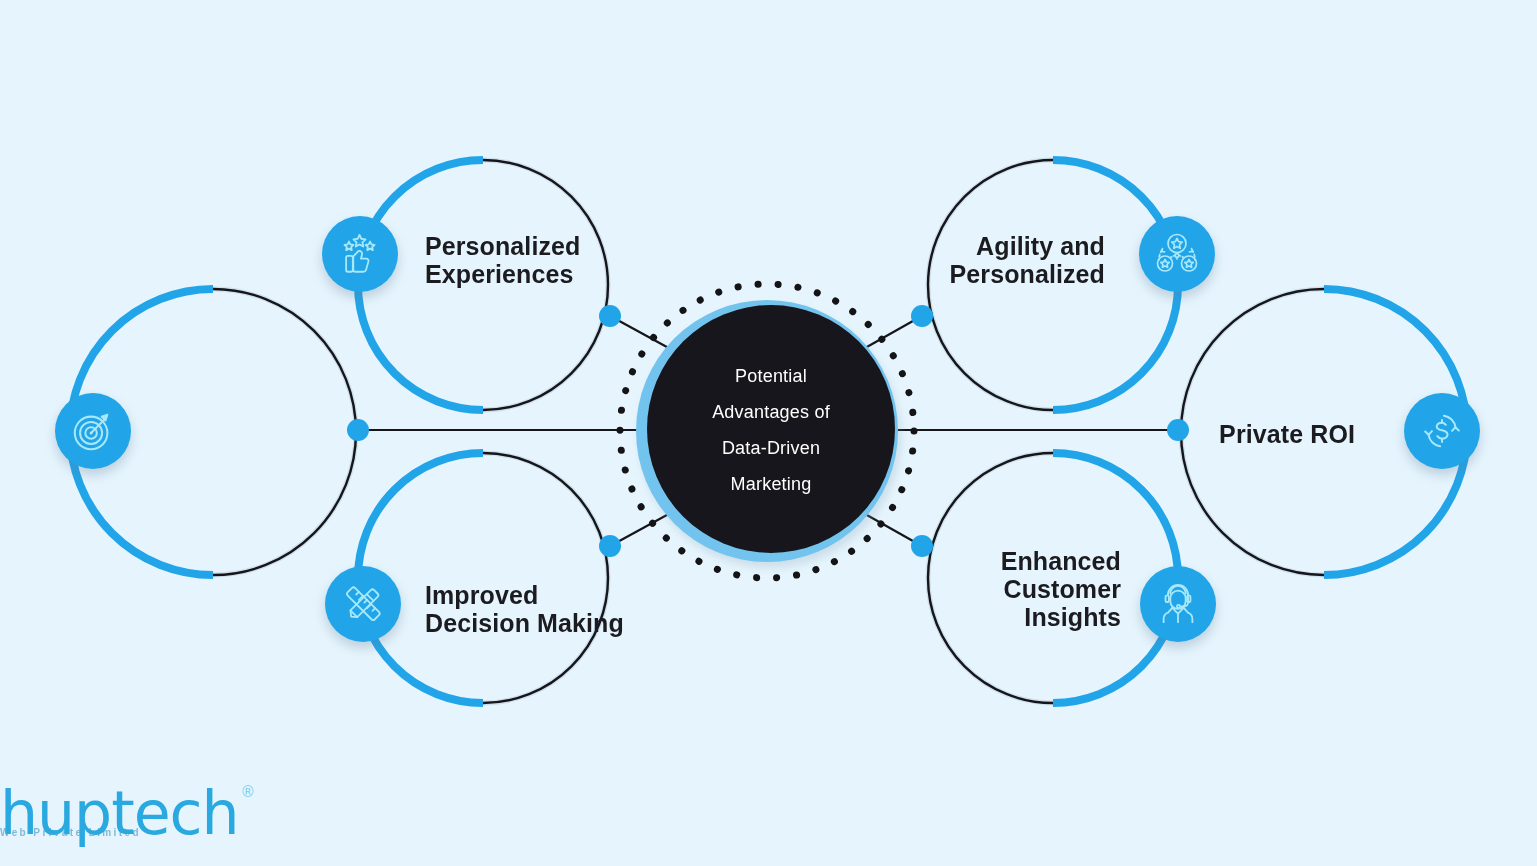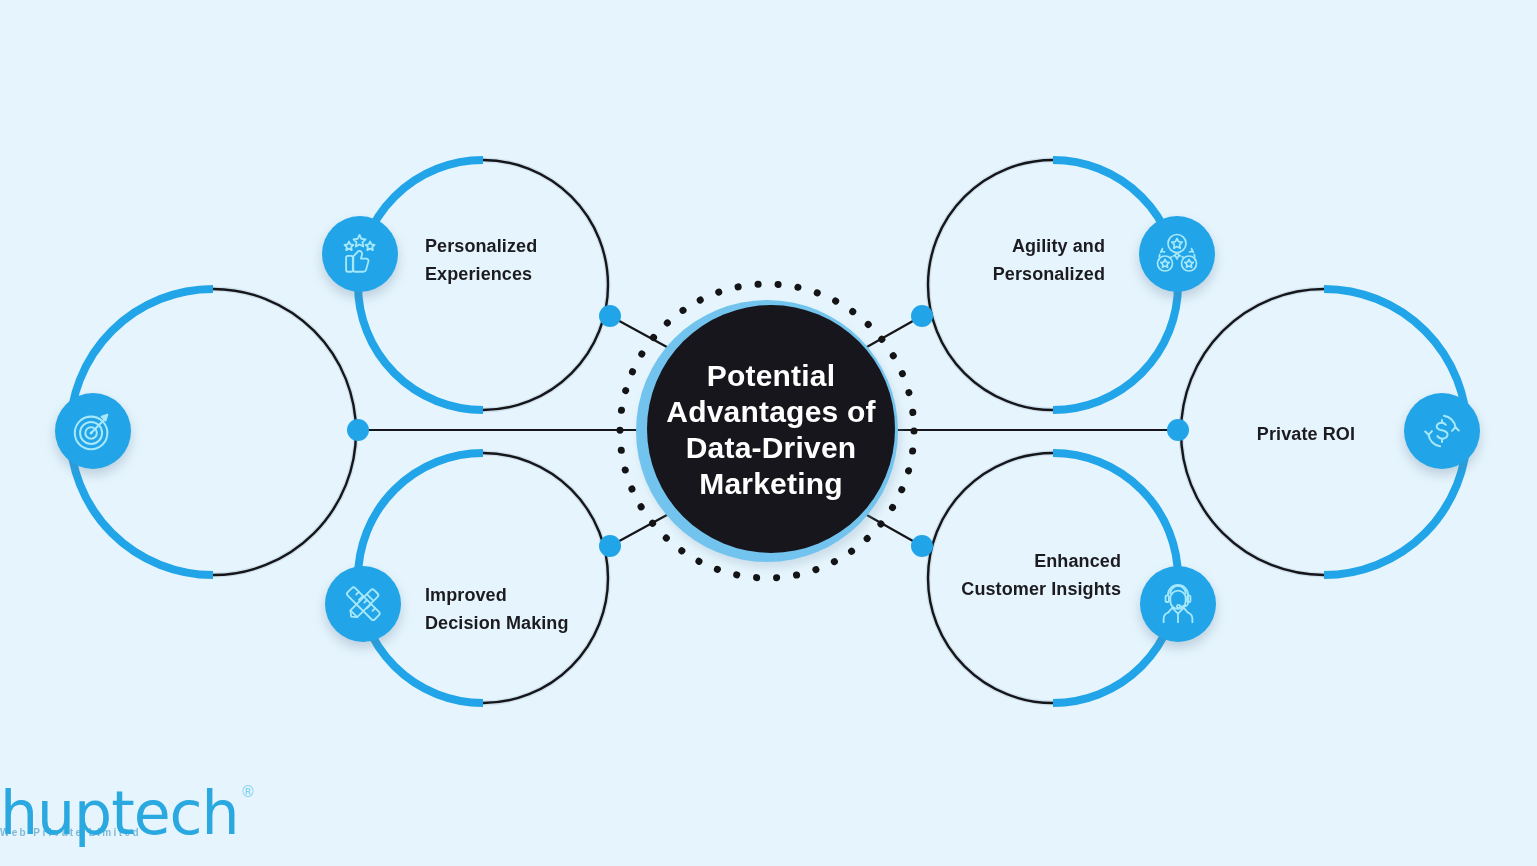"Personalized" .node-label { font-size: 18px -> 25px }
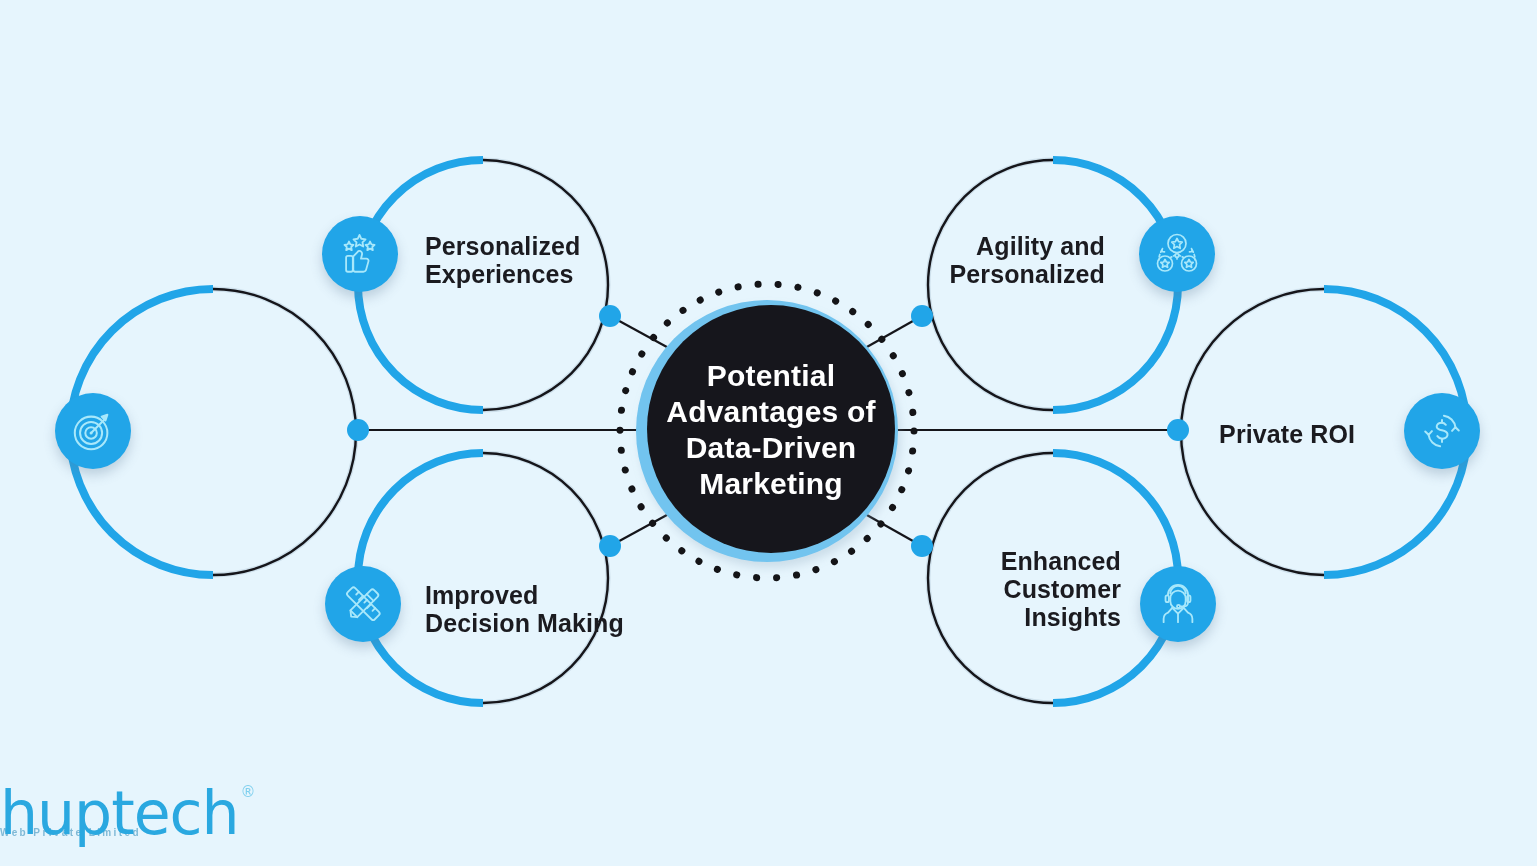"Potential" .center-text { font-size: 30px -> 18px; font-weight: 700 -> 400 }
